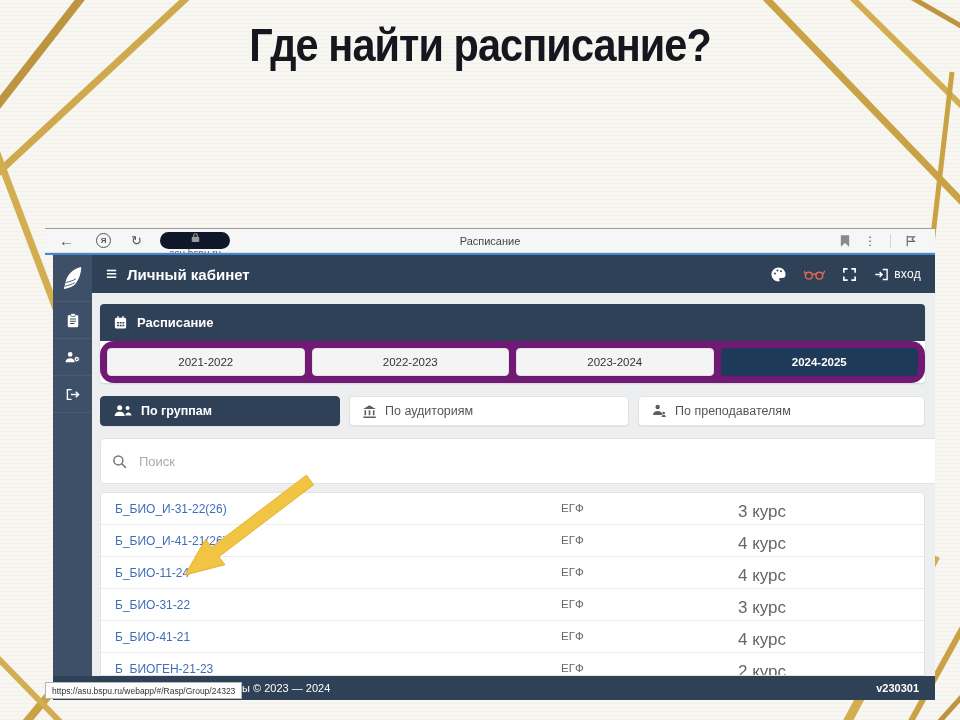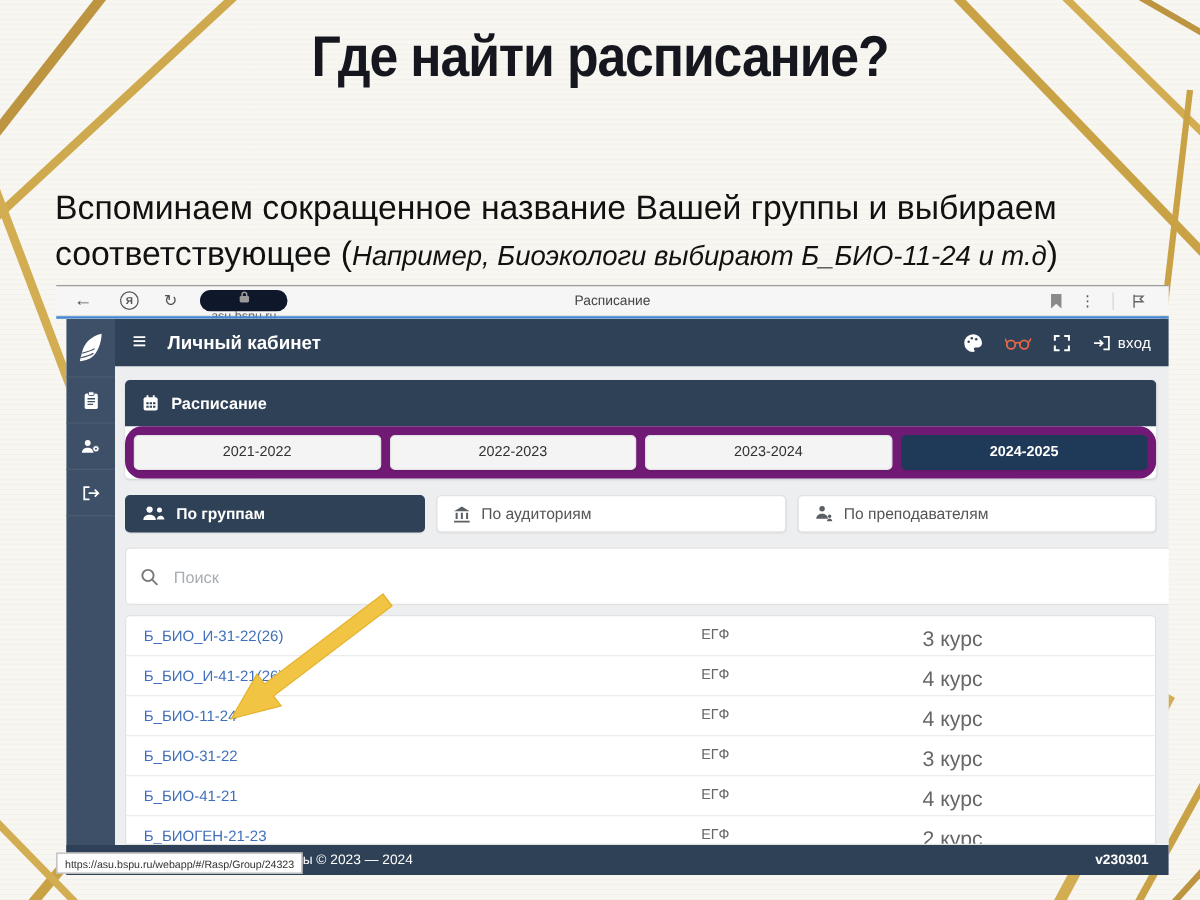"Вспоминаем сокращенное название Вашей" div.bodytext { html: <div> <span>Вспоминаем сокращенное название Вашей группы и выбираем</span><br> <span>соответствующее (</span><span>Например, Биоэкологи выбирают Б_БИО-11-24 и т.д</span><span>)</span> </div> -> none }
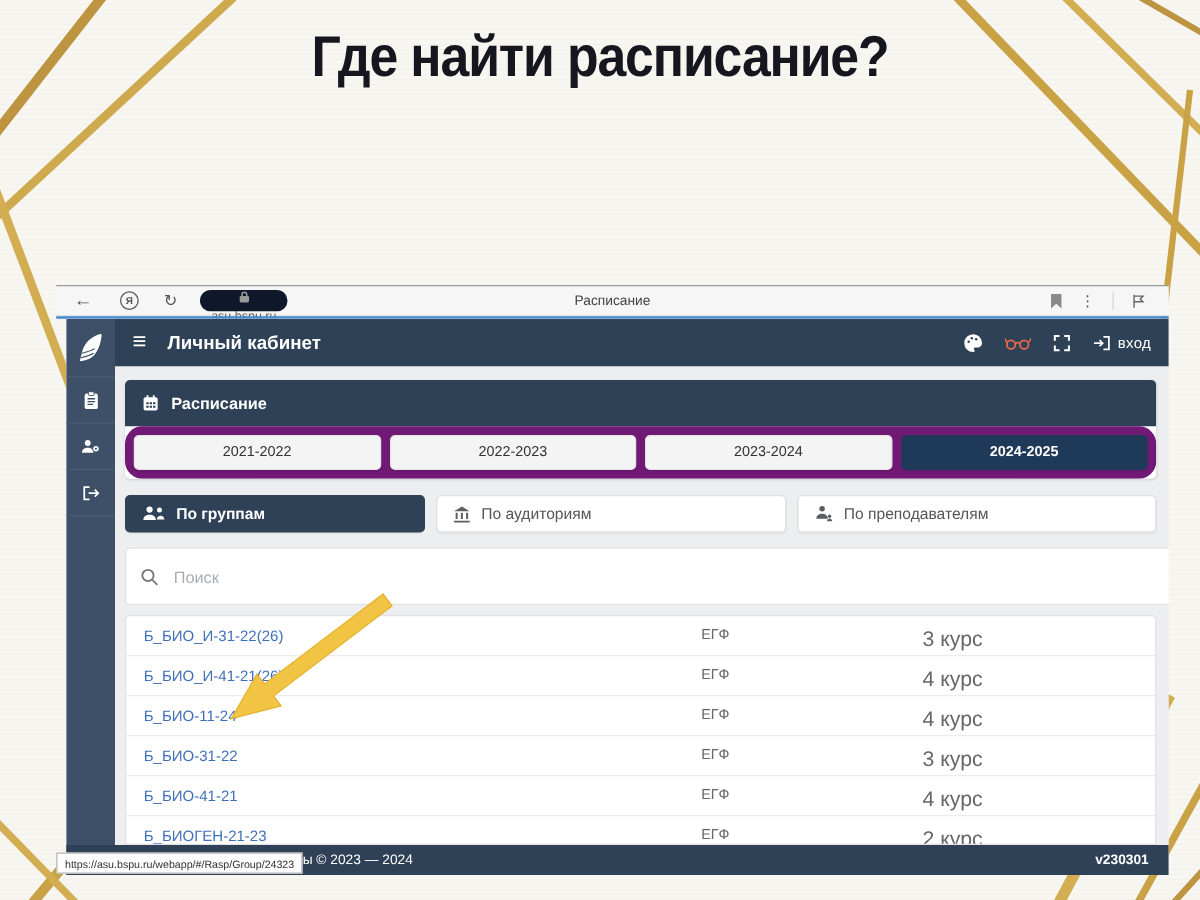"Личный кабинет" .apptitle { margin-left: 17px -> 10px }
